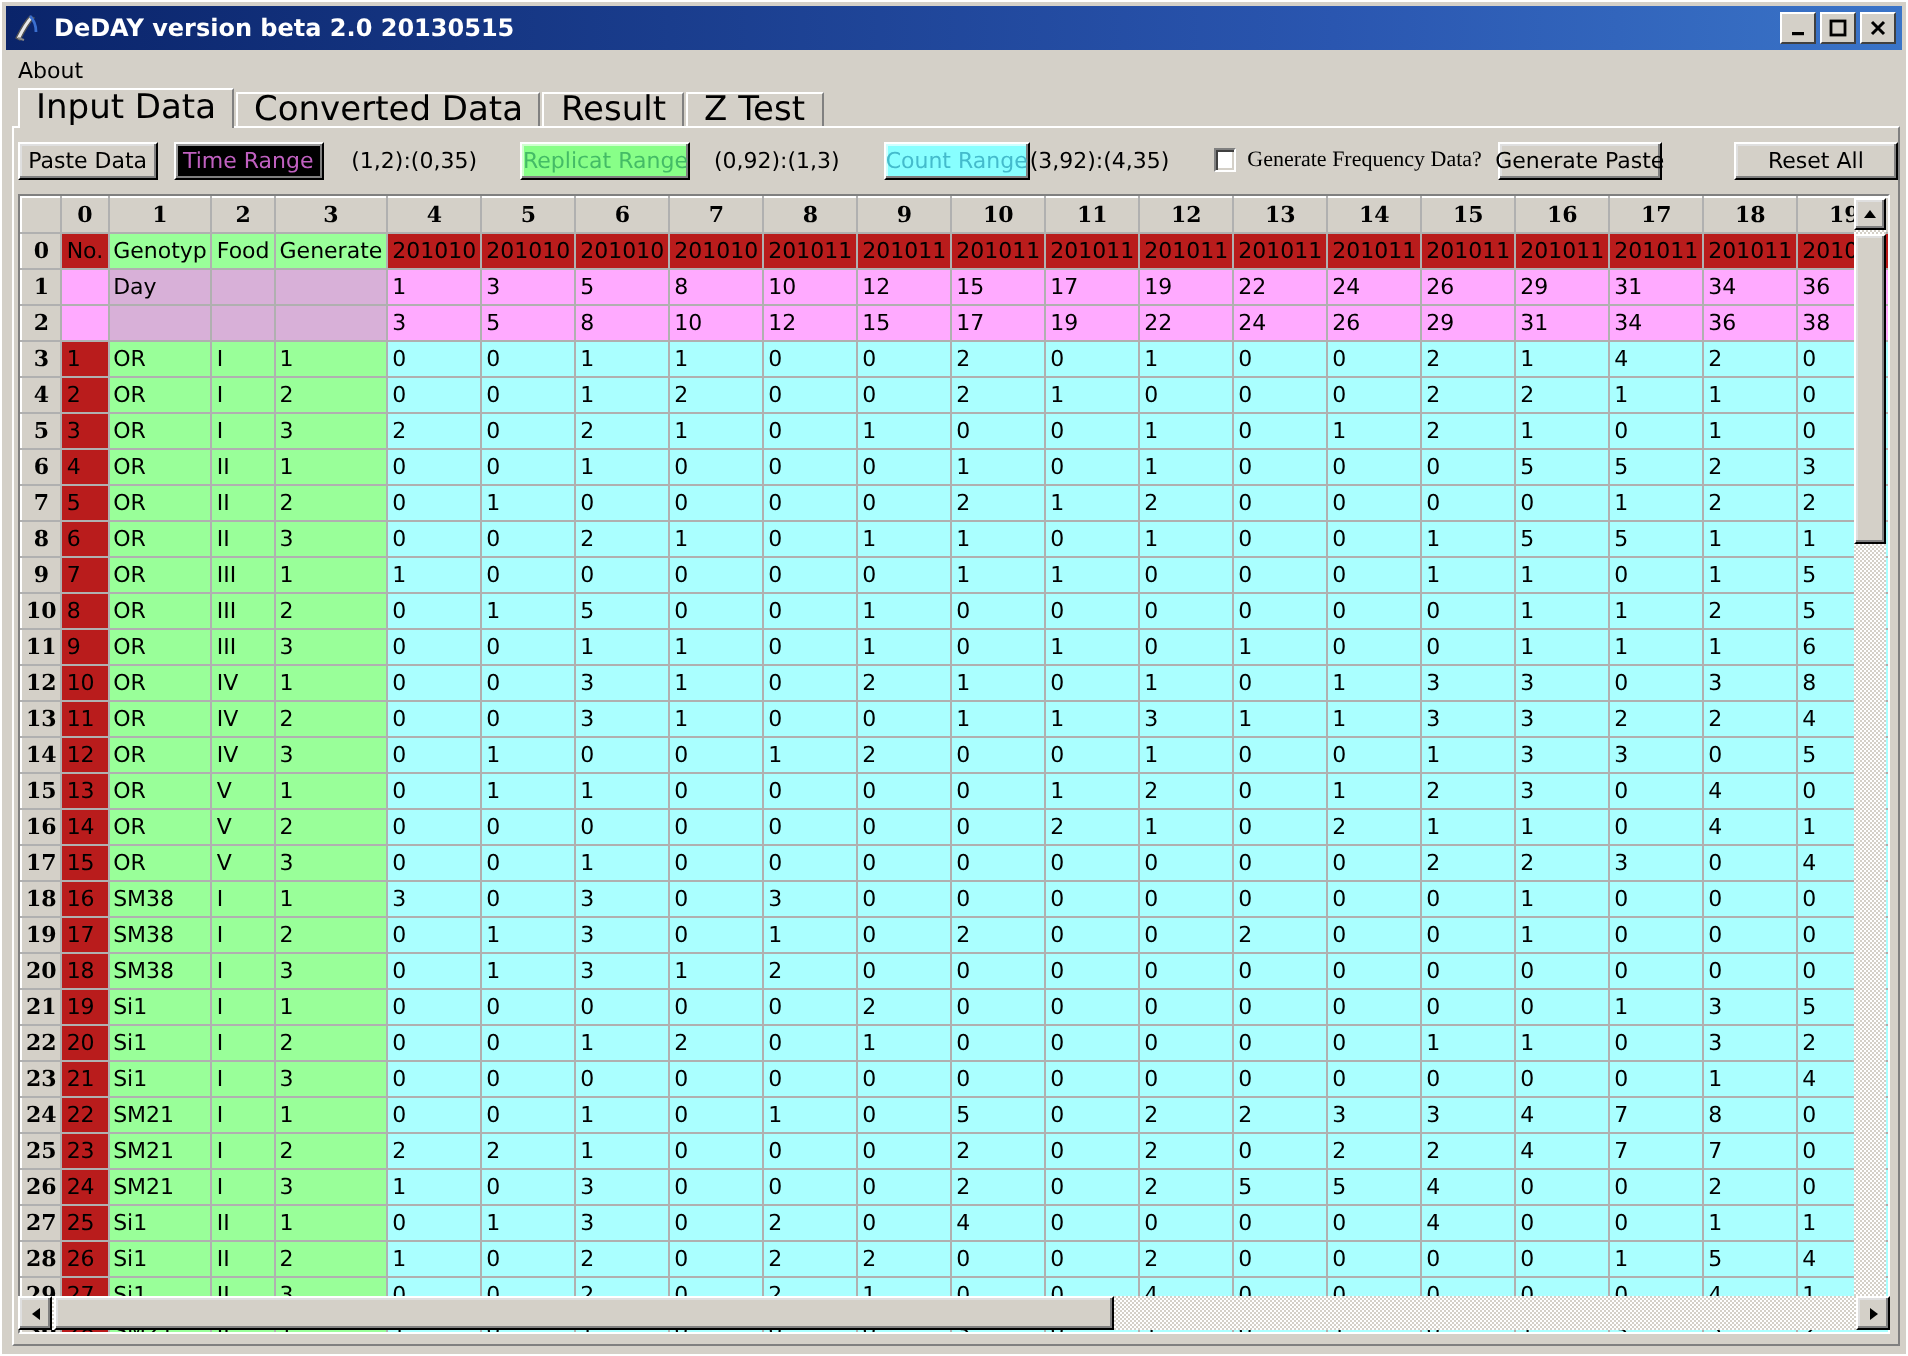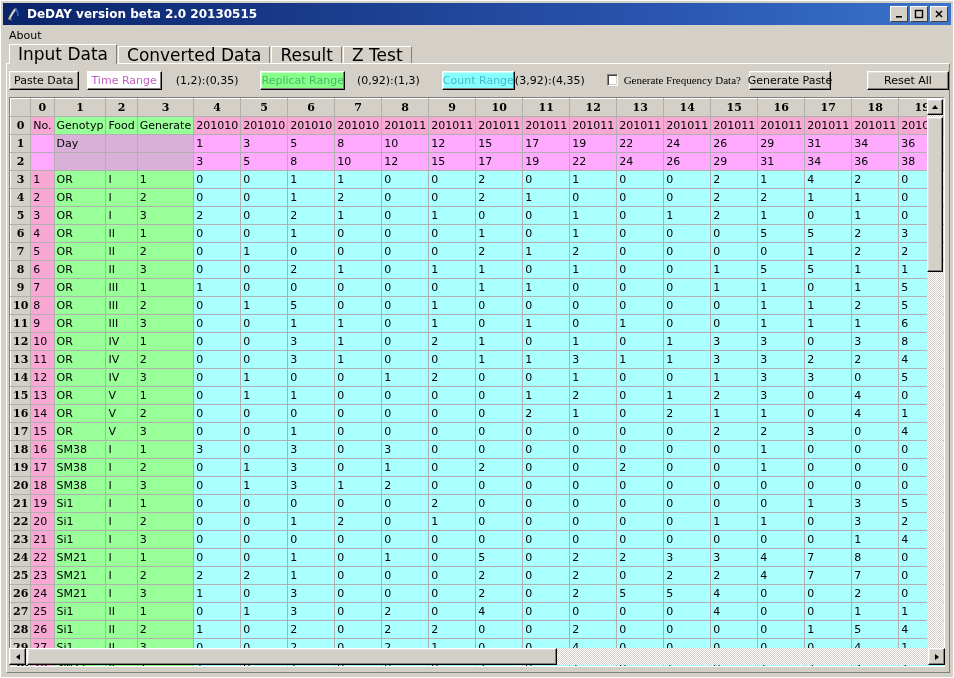"Time Range" div.rangebtn { background: #ffffff -> #000000 }
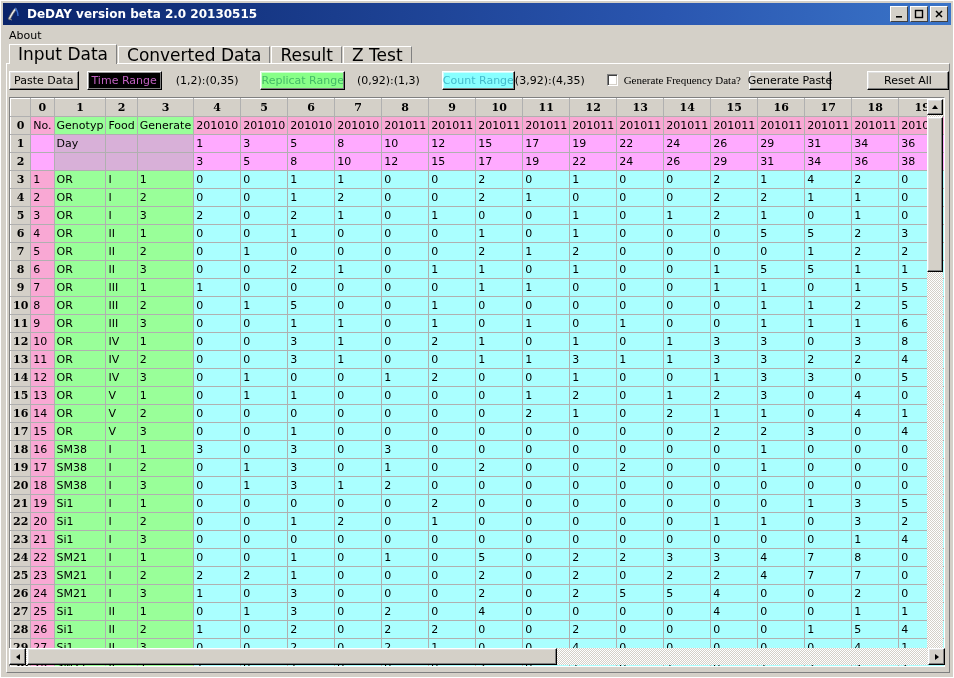"No." .c-white { background: #f9a8d4 -> #b91c1c }
